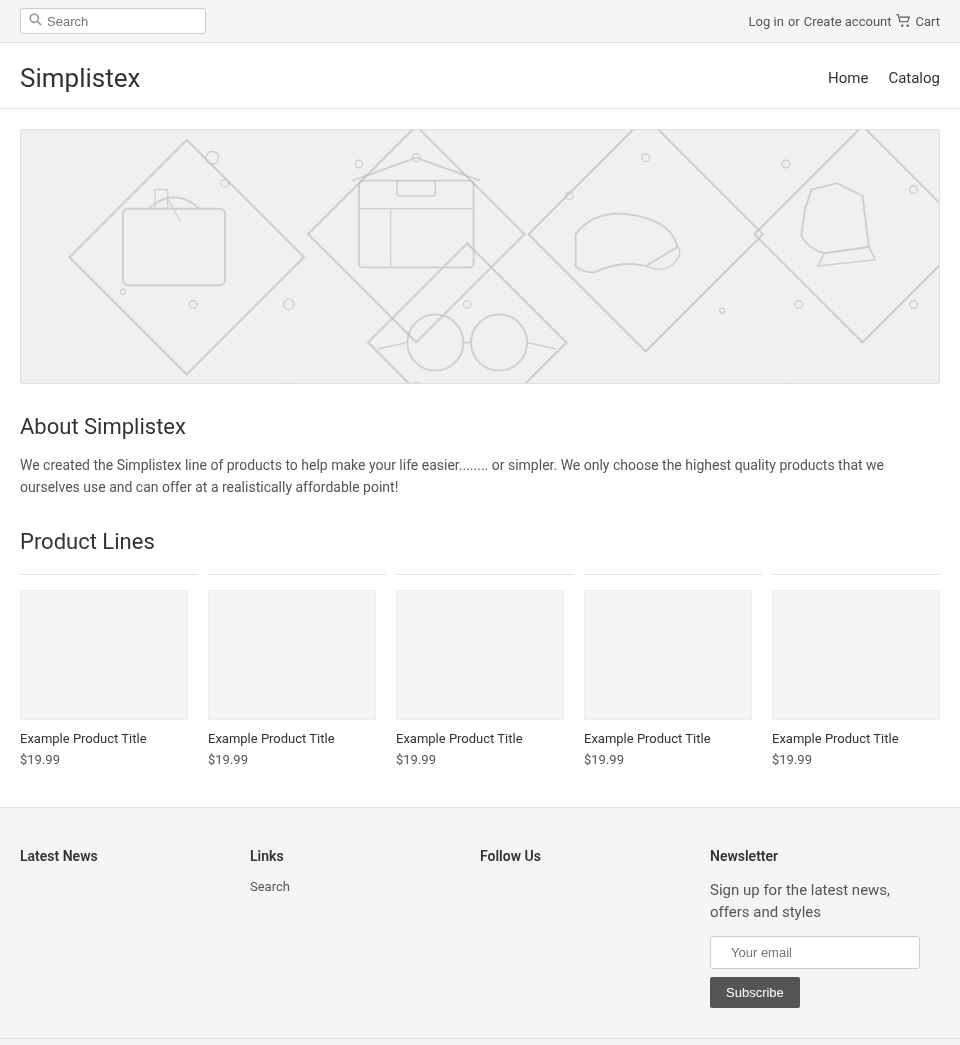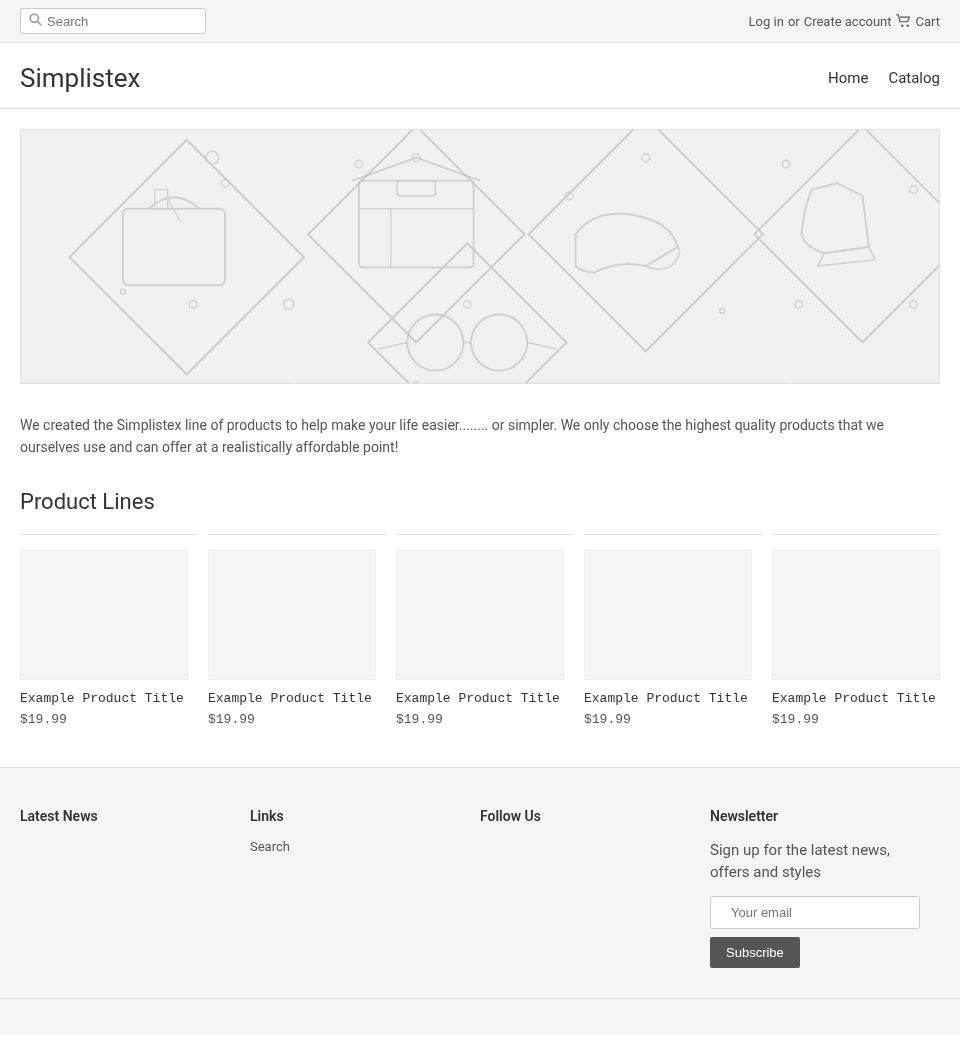"About Simplistex" h2 { html: none -> <h2>About Simplistex</h2> }
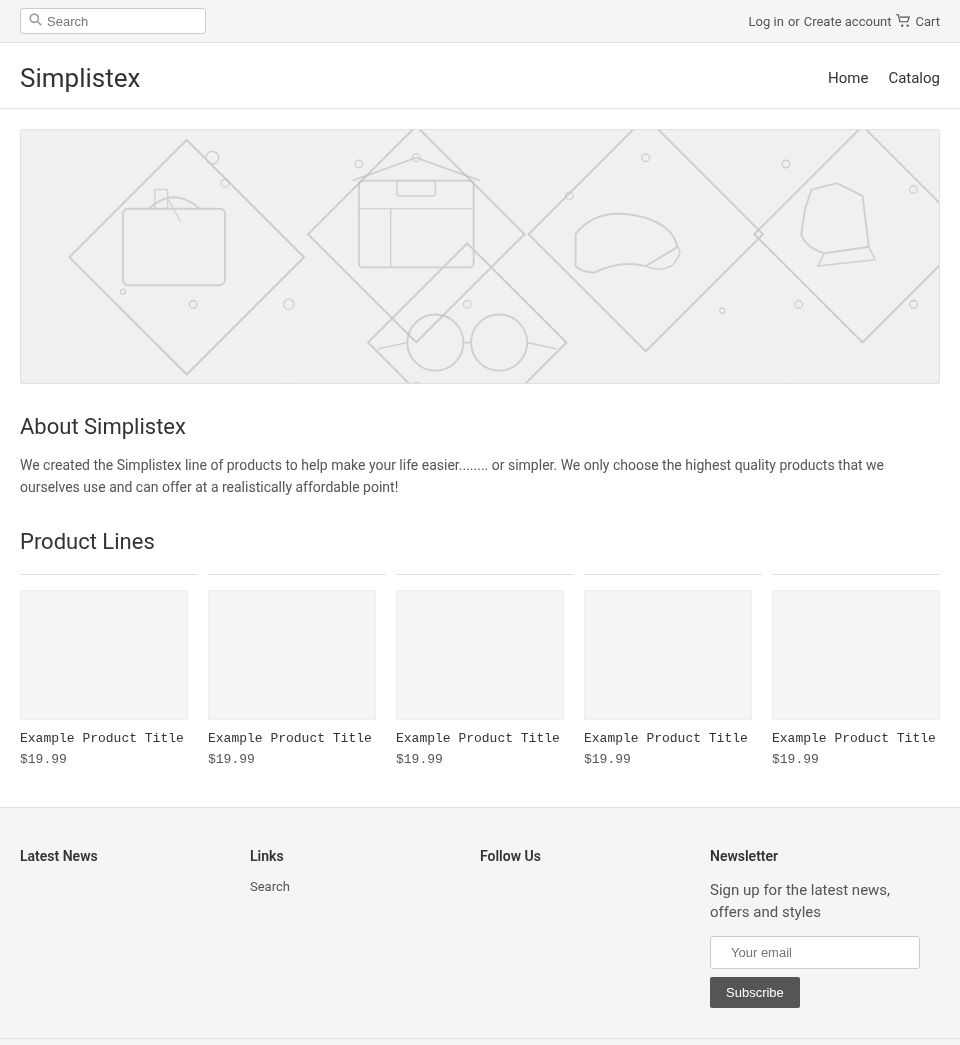"Example Product Title" .product-item { font-family: Liberation Mono, monospace -> none }
